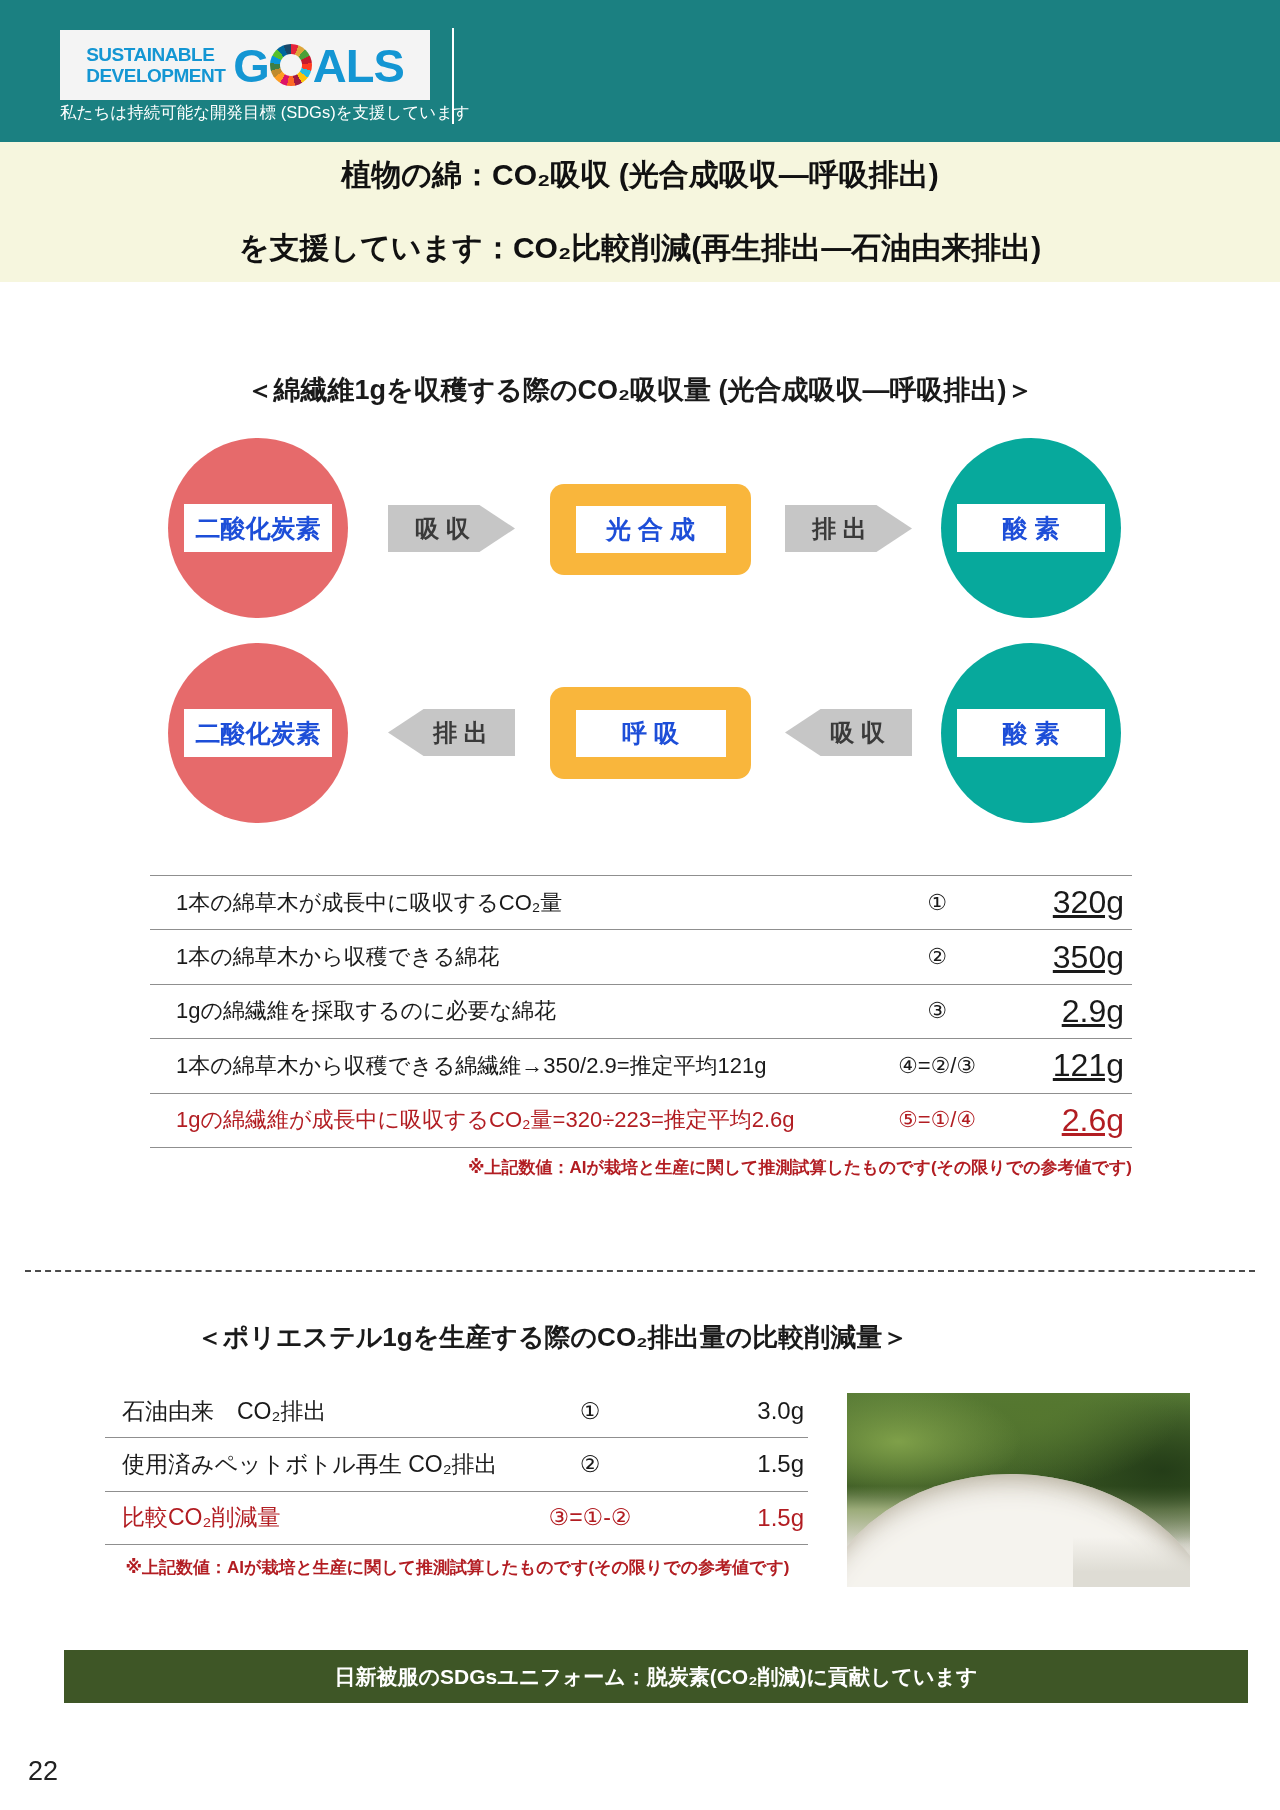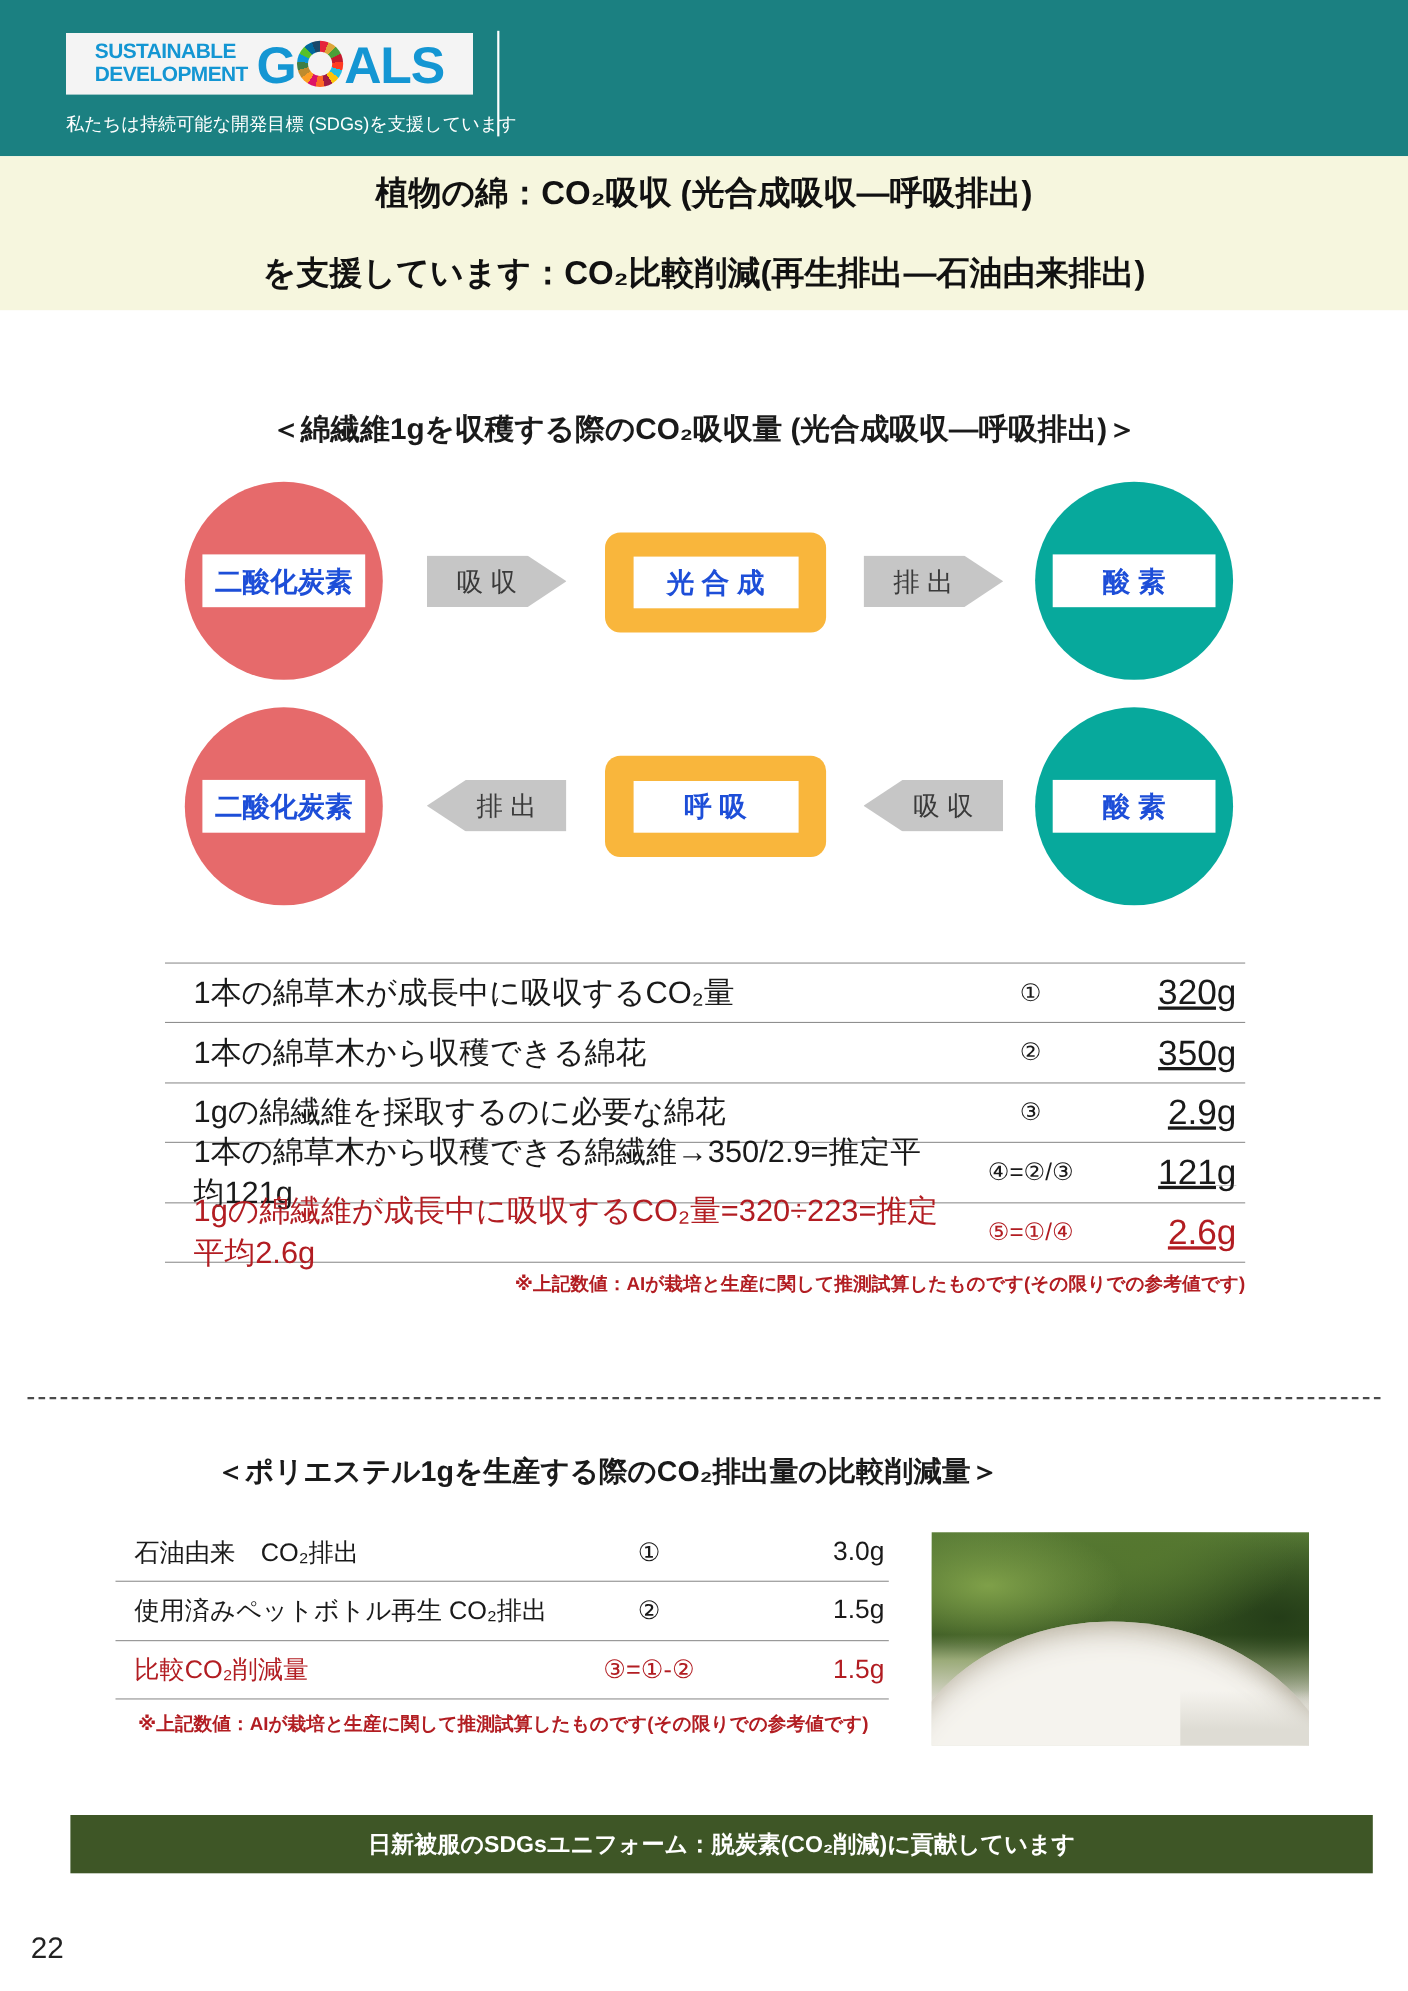"SUSTAINABLE" .logo-box { height: 56px -> 70px }
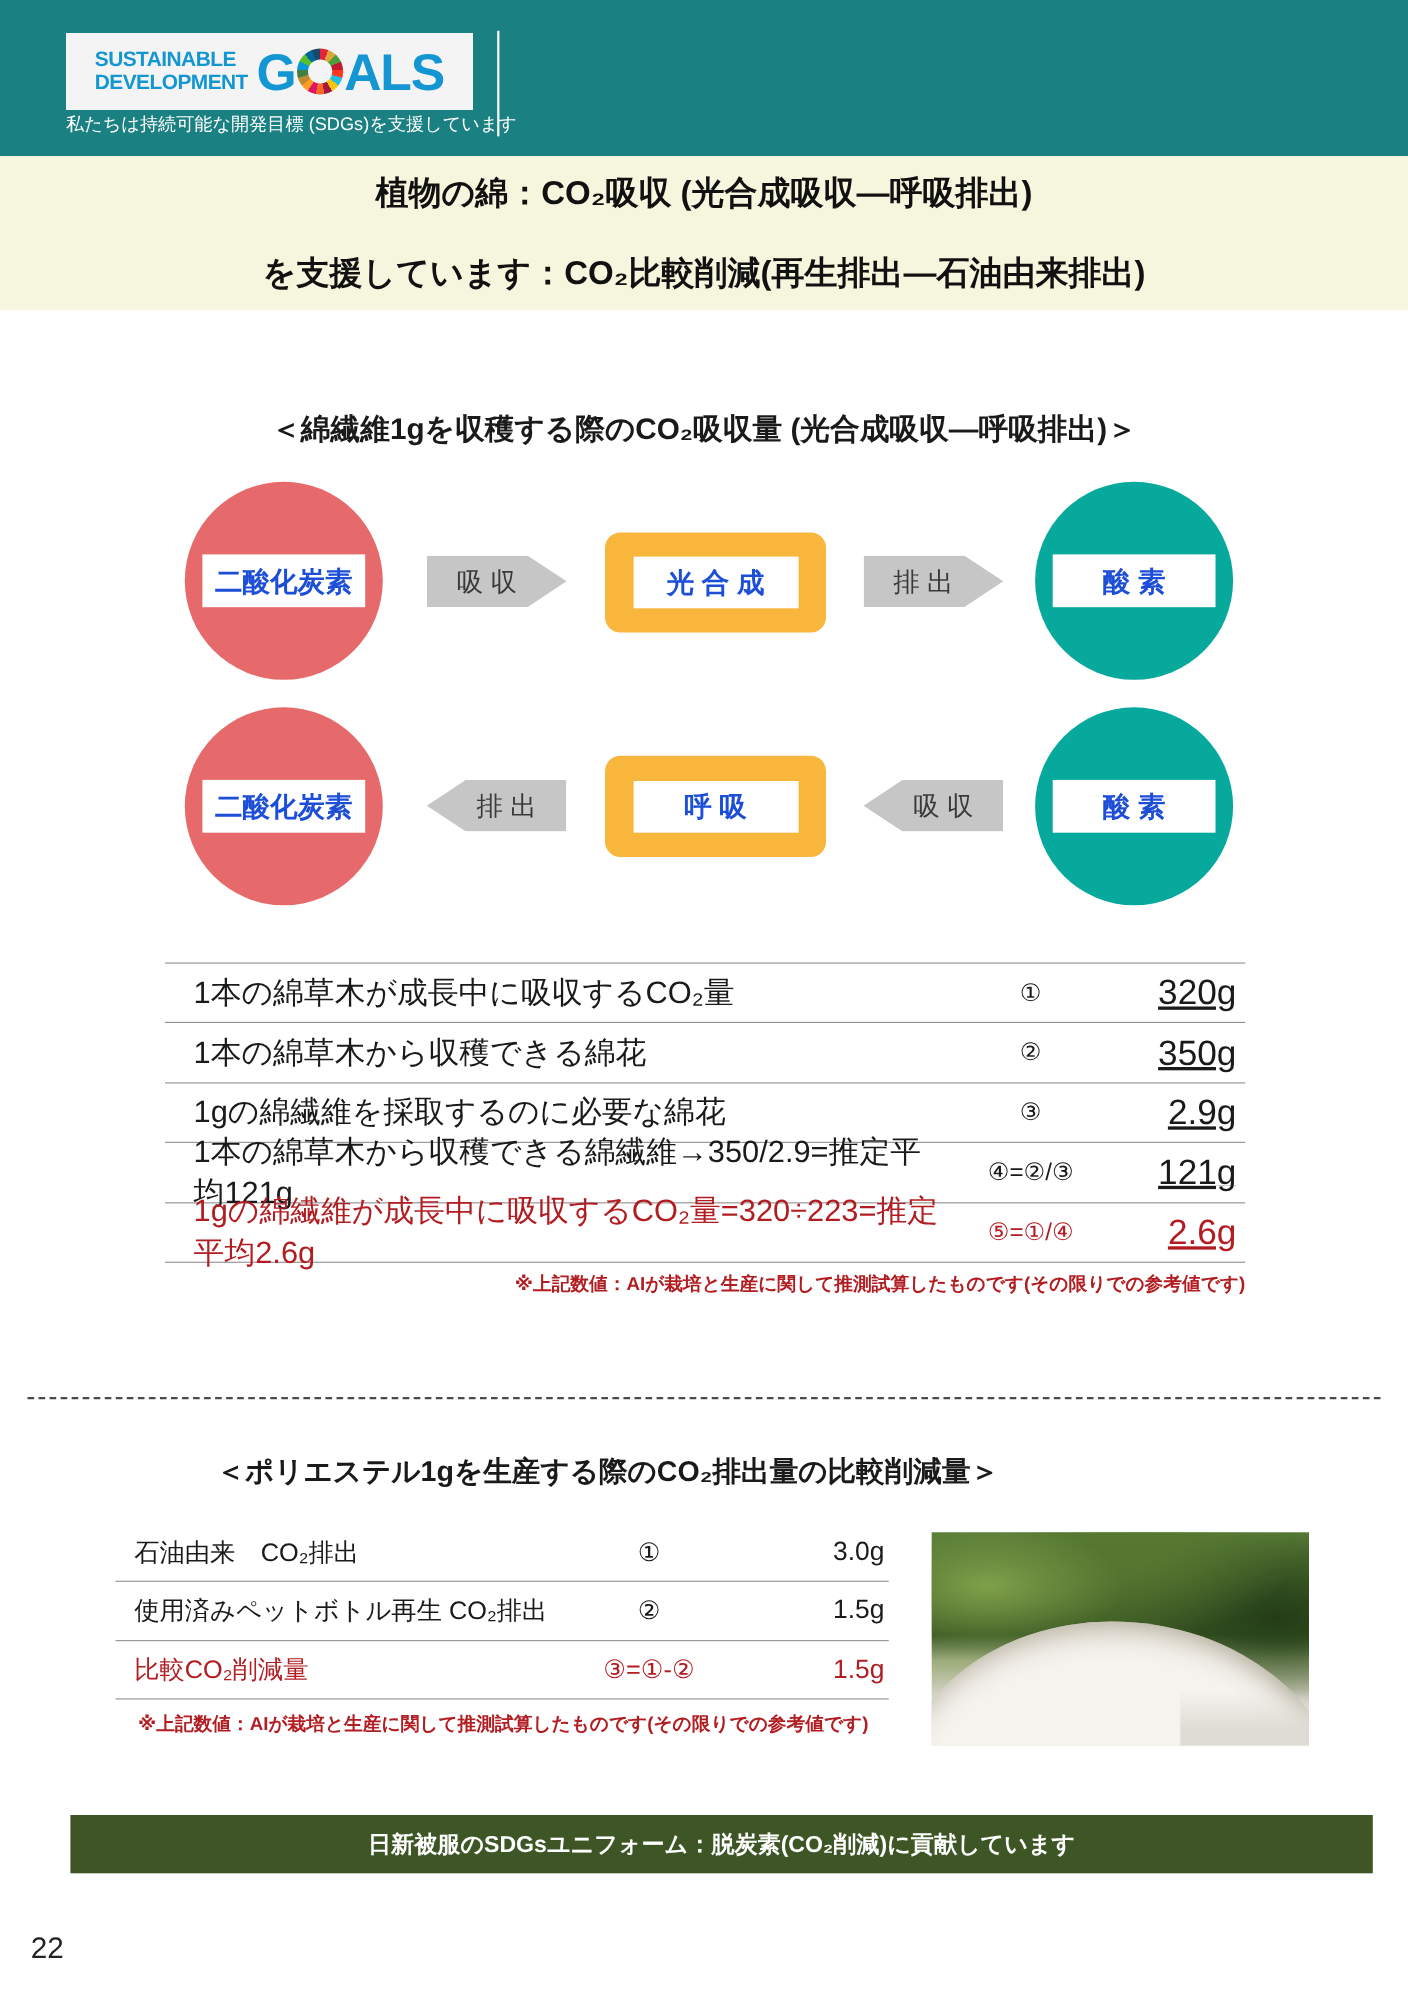"吸 収" .arrow { font-weight: normal -> bold }
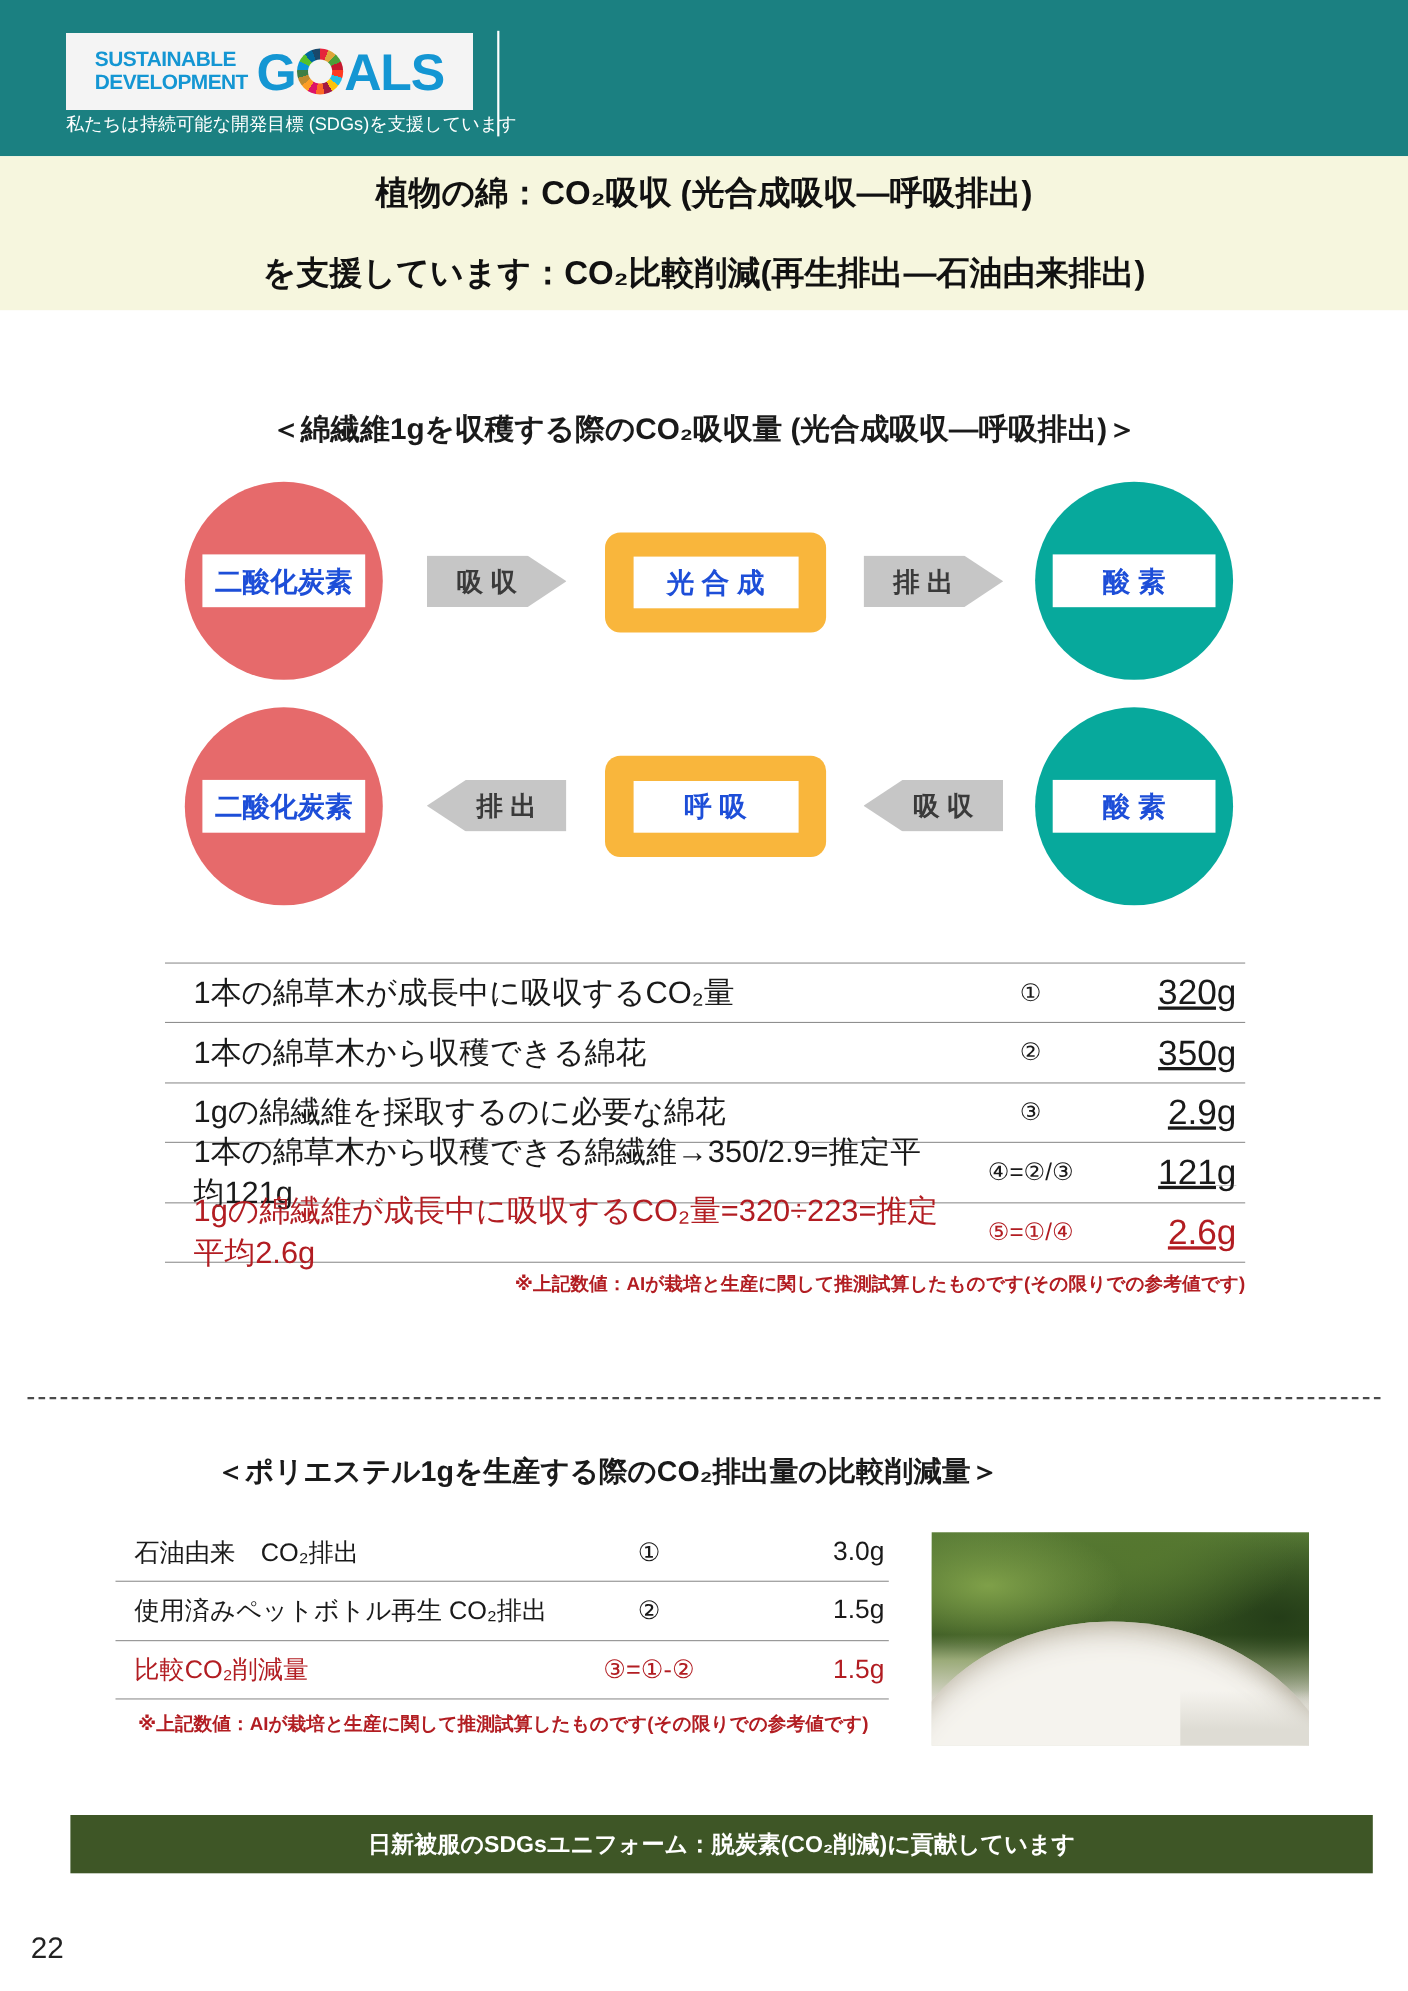"1本の綿草木が成長中に吸収するCO₂量" .table1 .lbl { font-size: 28px -> 22px }
